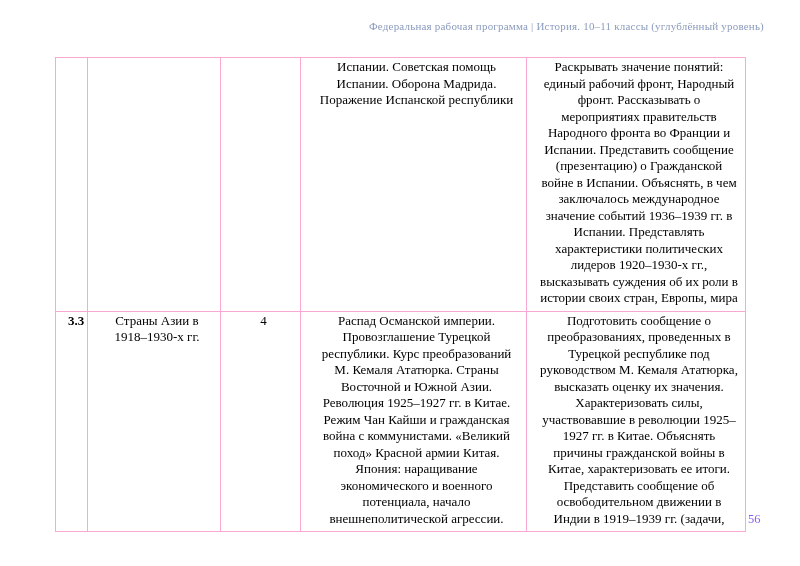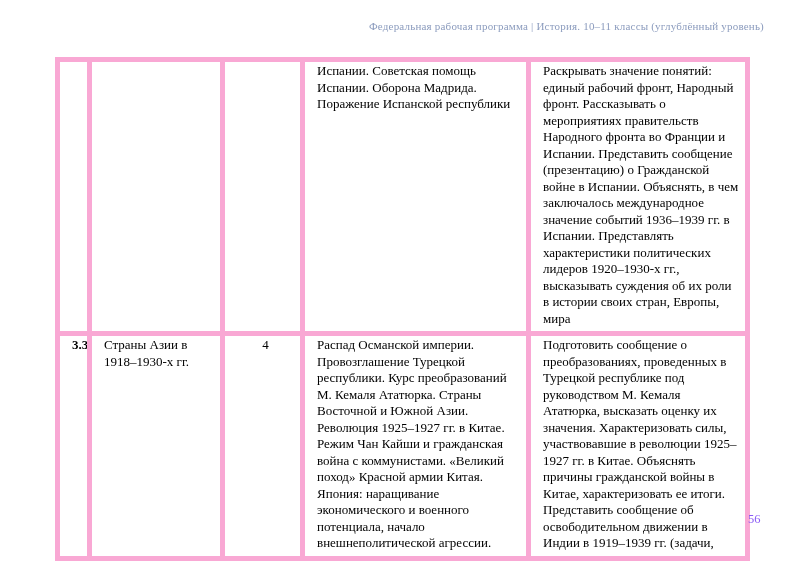"Испании. Советская помощь Испании." .doc-table td { border: 5px solid #f9a8d4 -> 1px solid #f9a8d4; text-align: none -> center }
